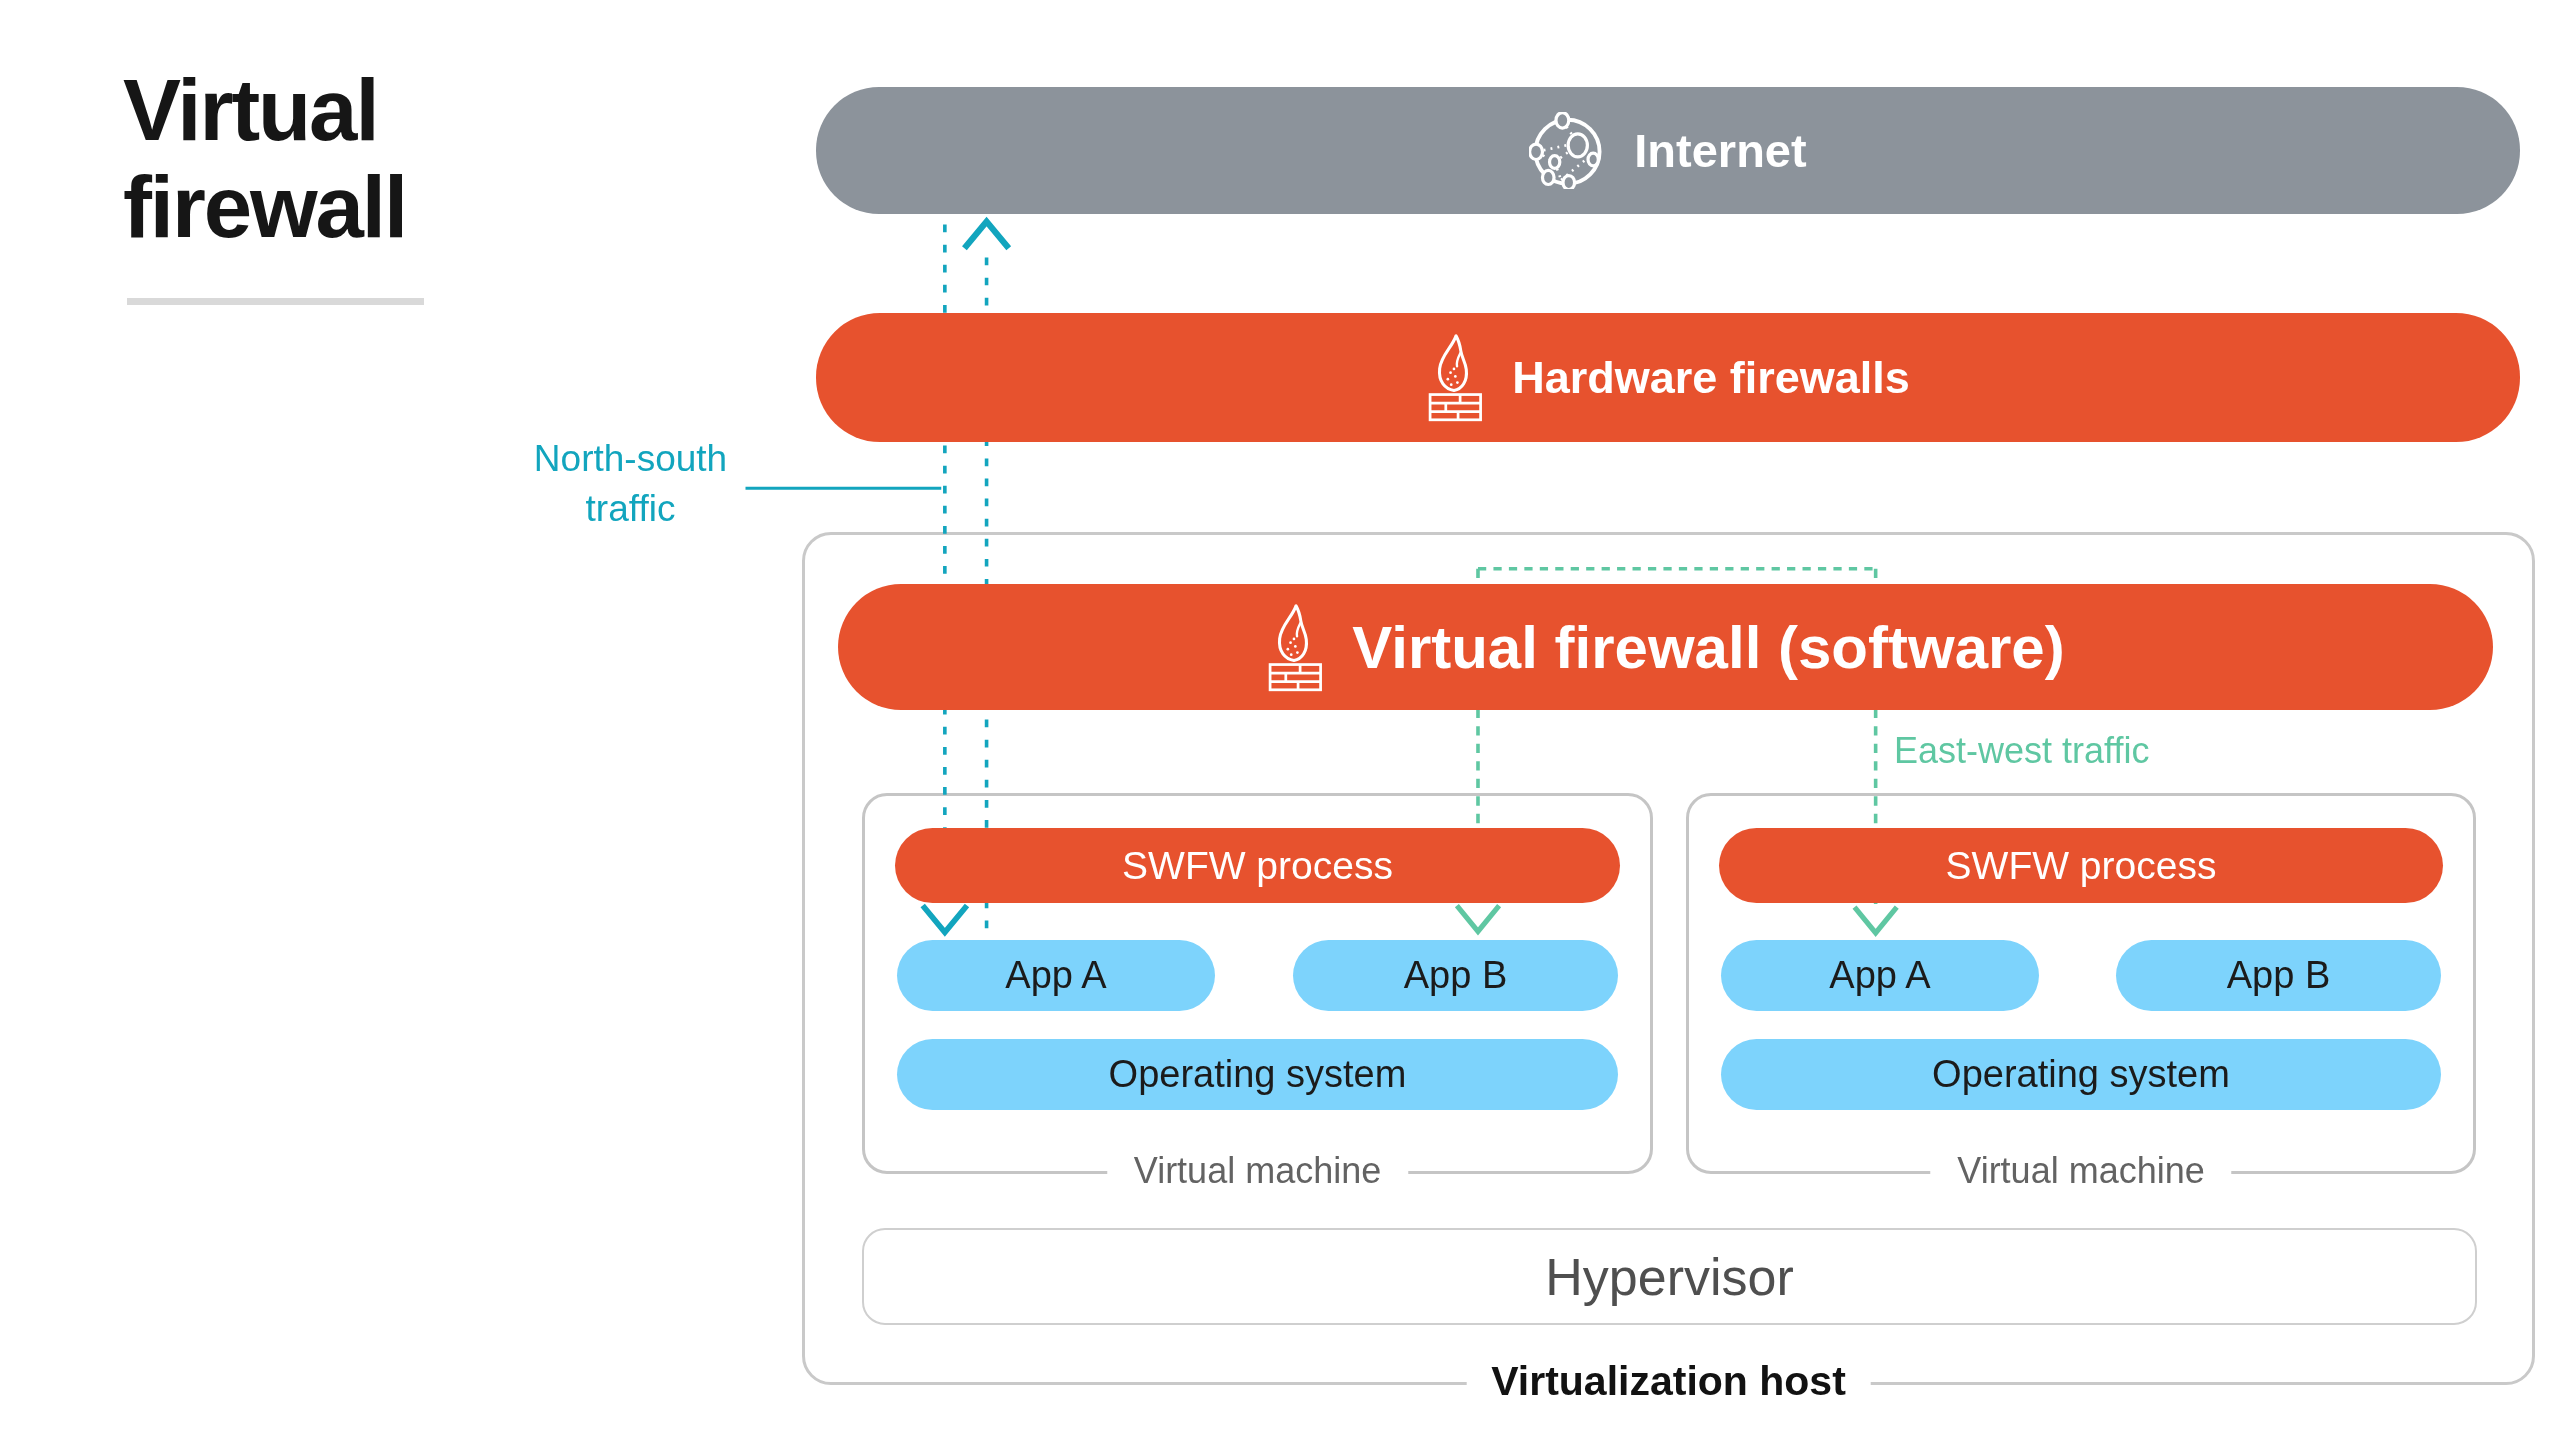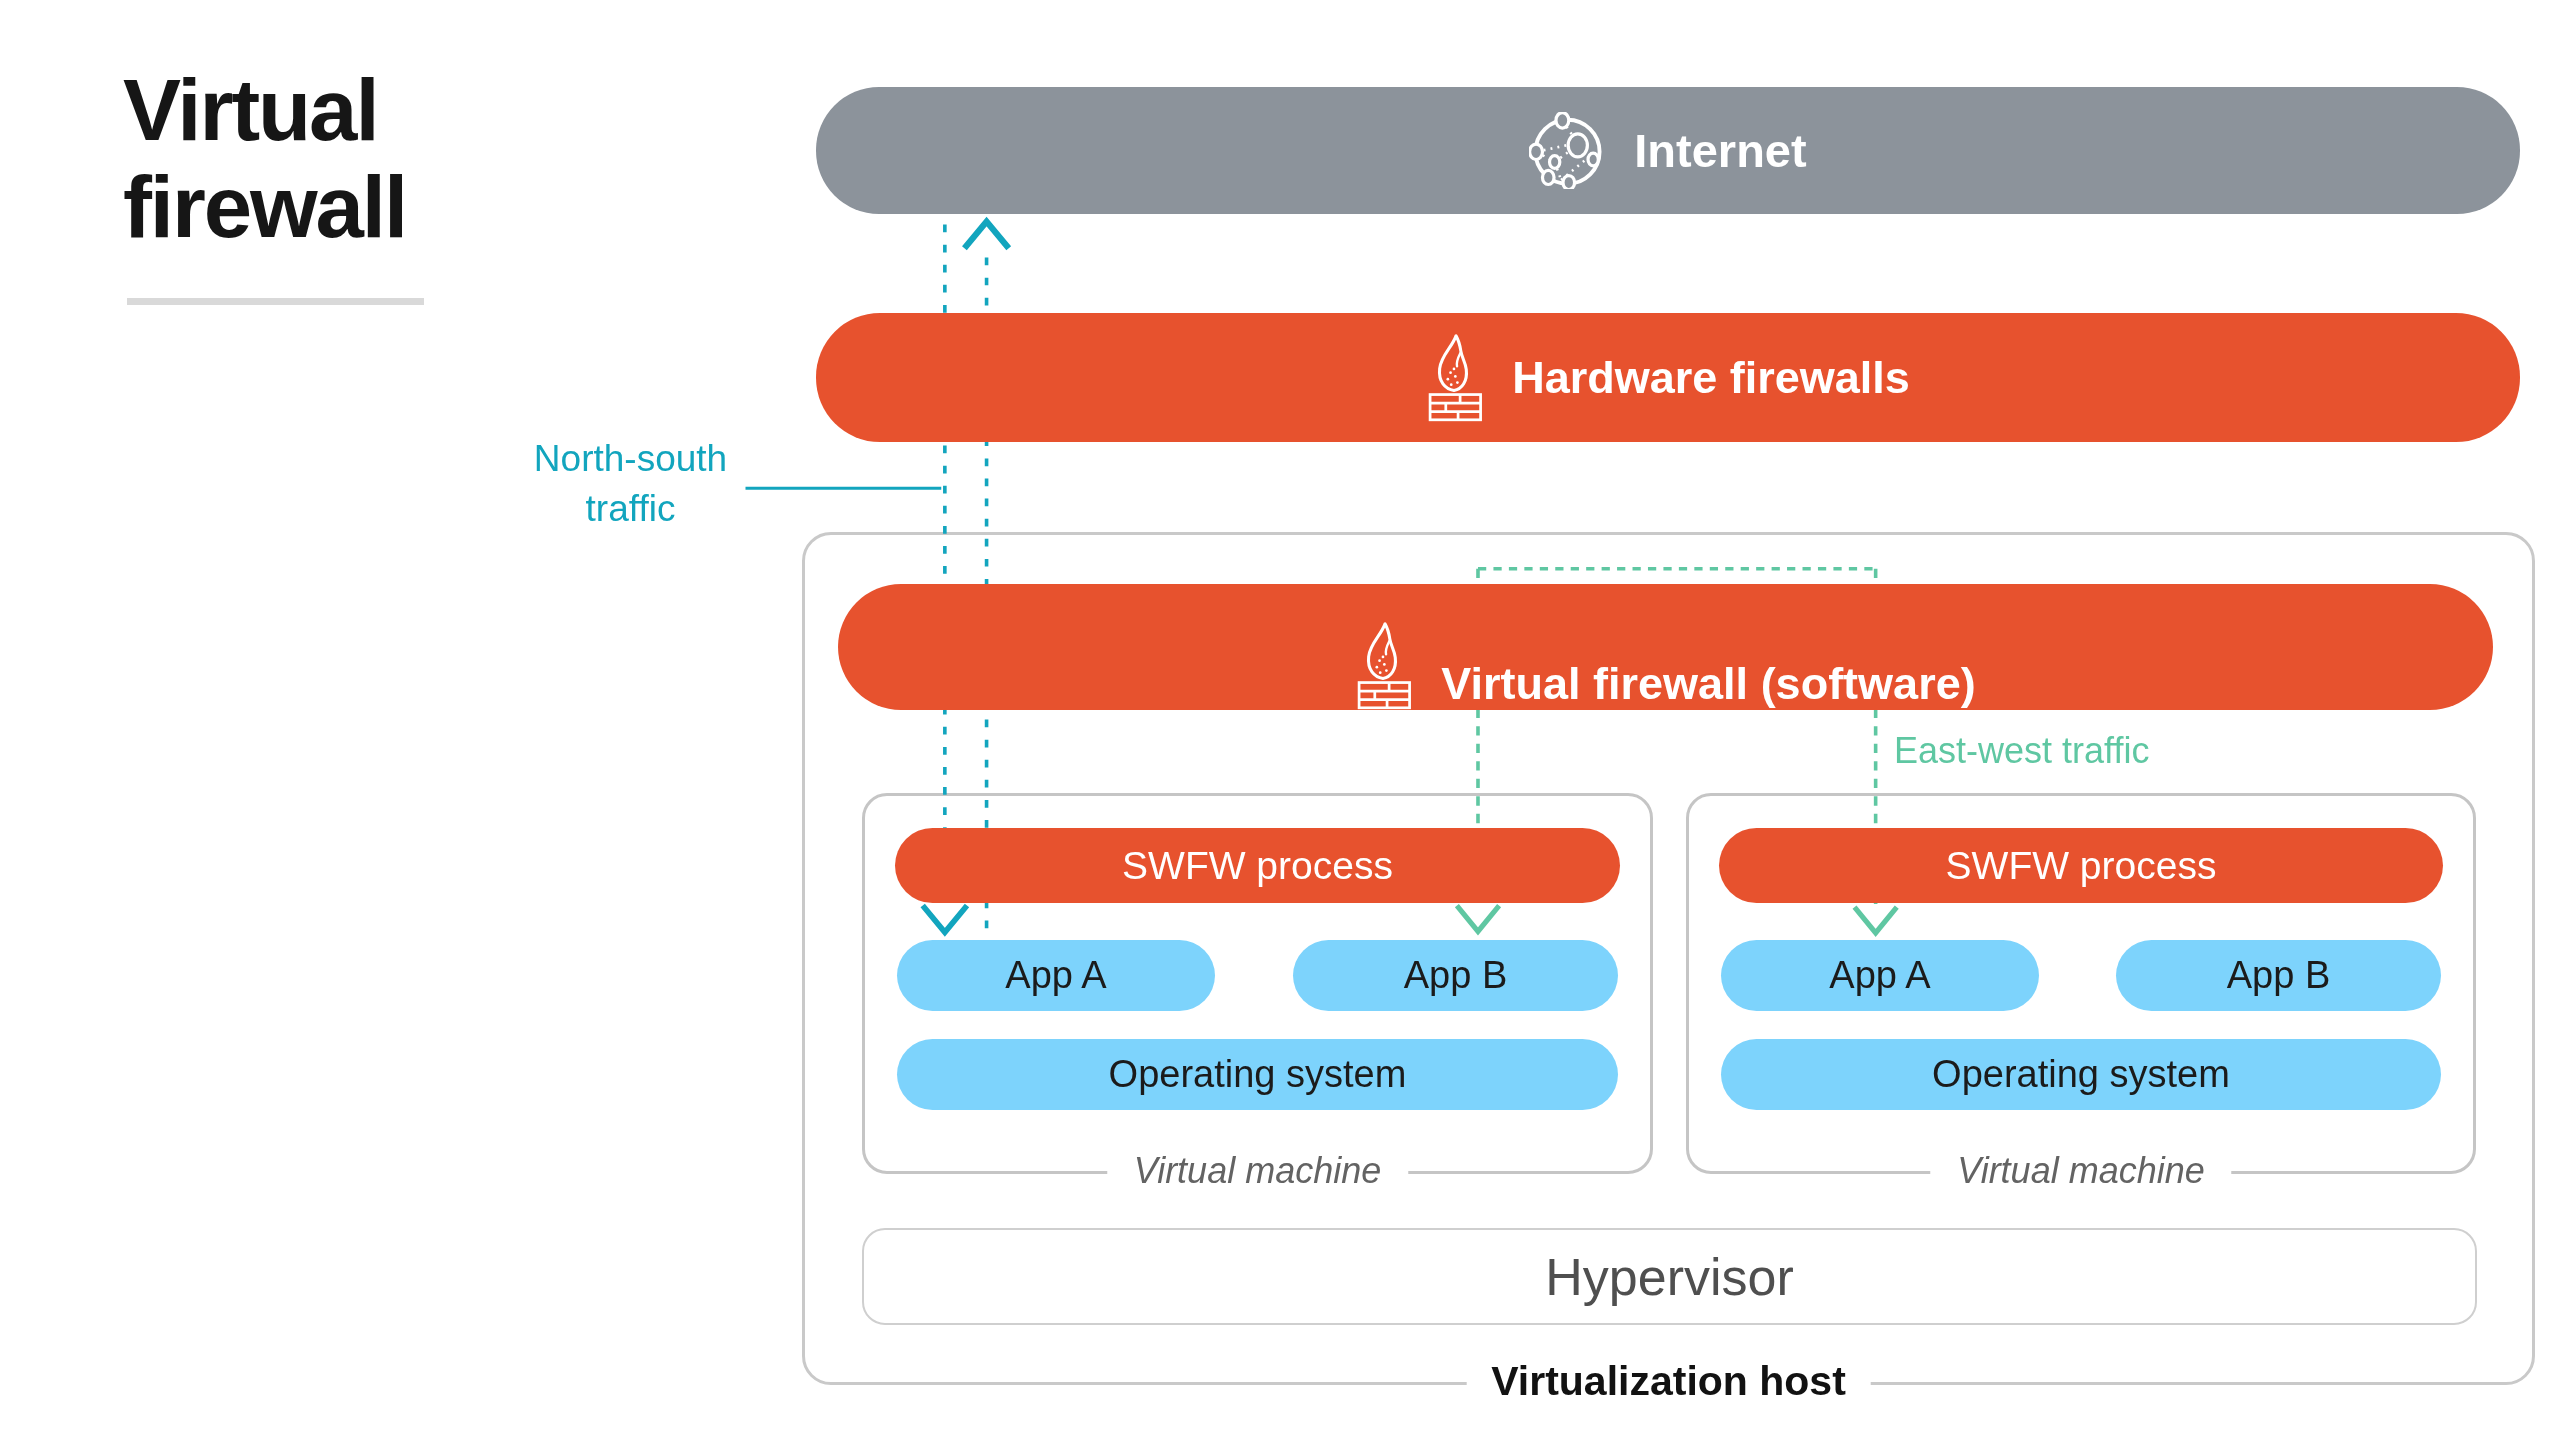"Virtual firewall (software)" .vfw-bar { align-items: flex-end -> none; font-size: 45px -> 60px }
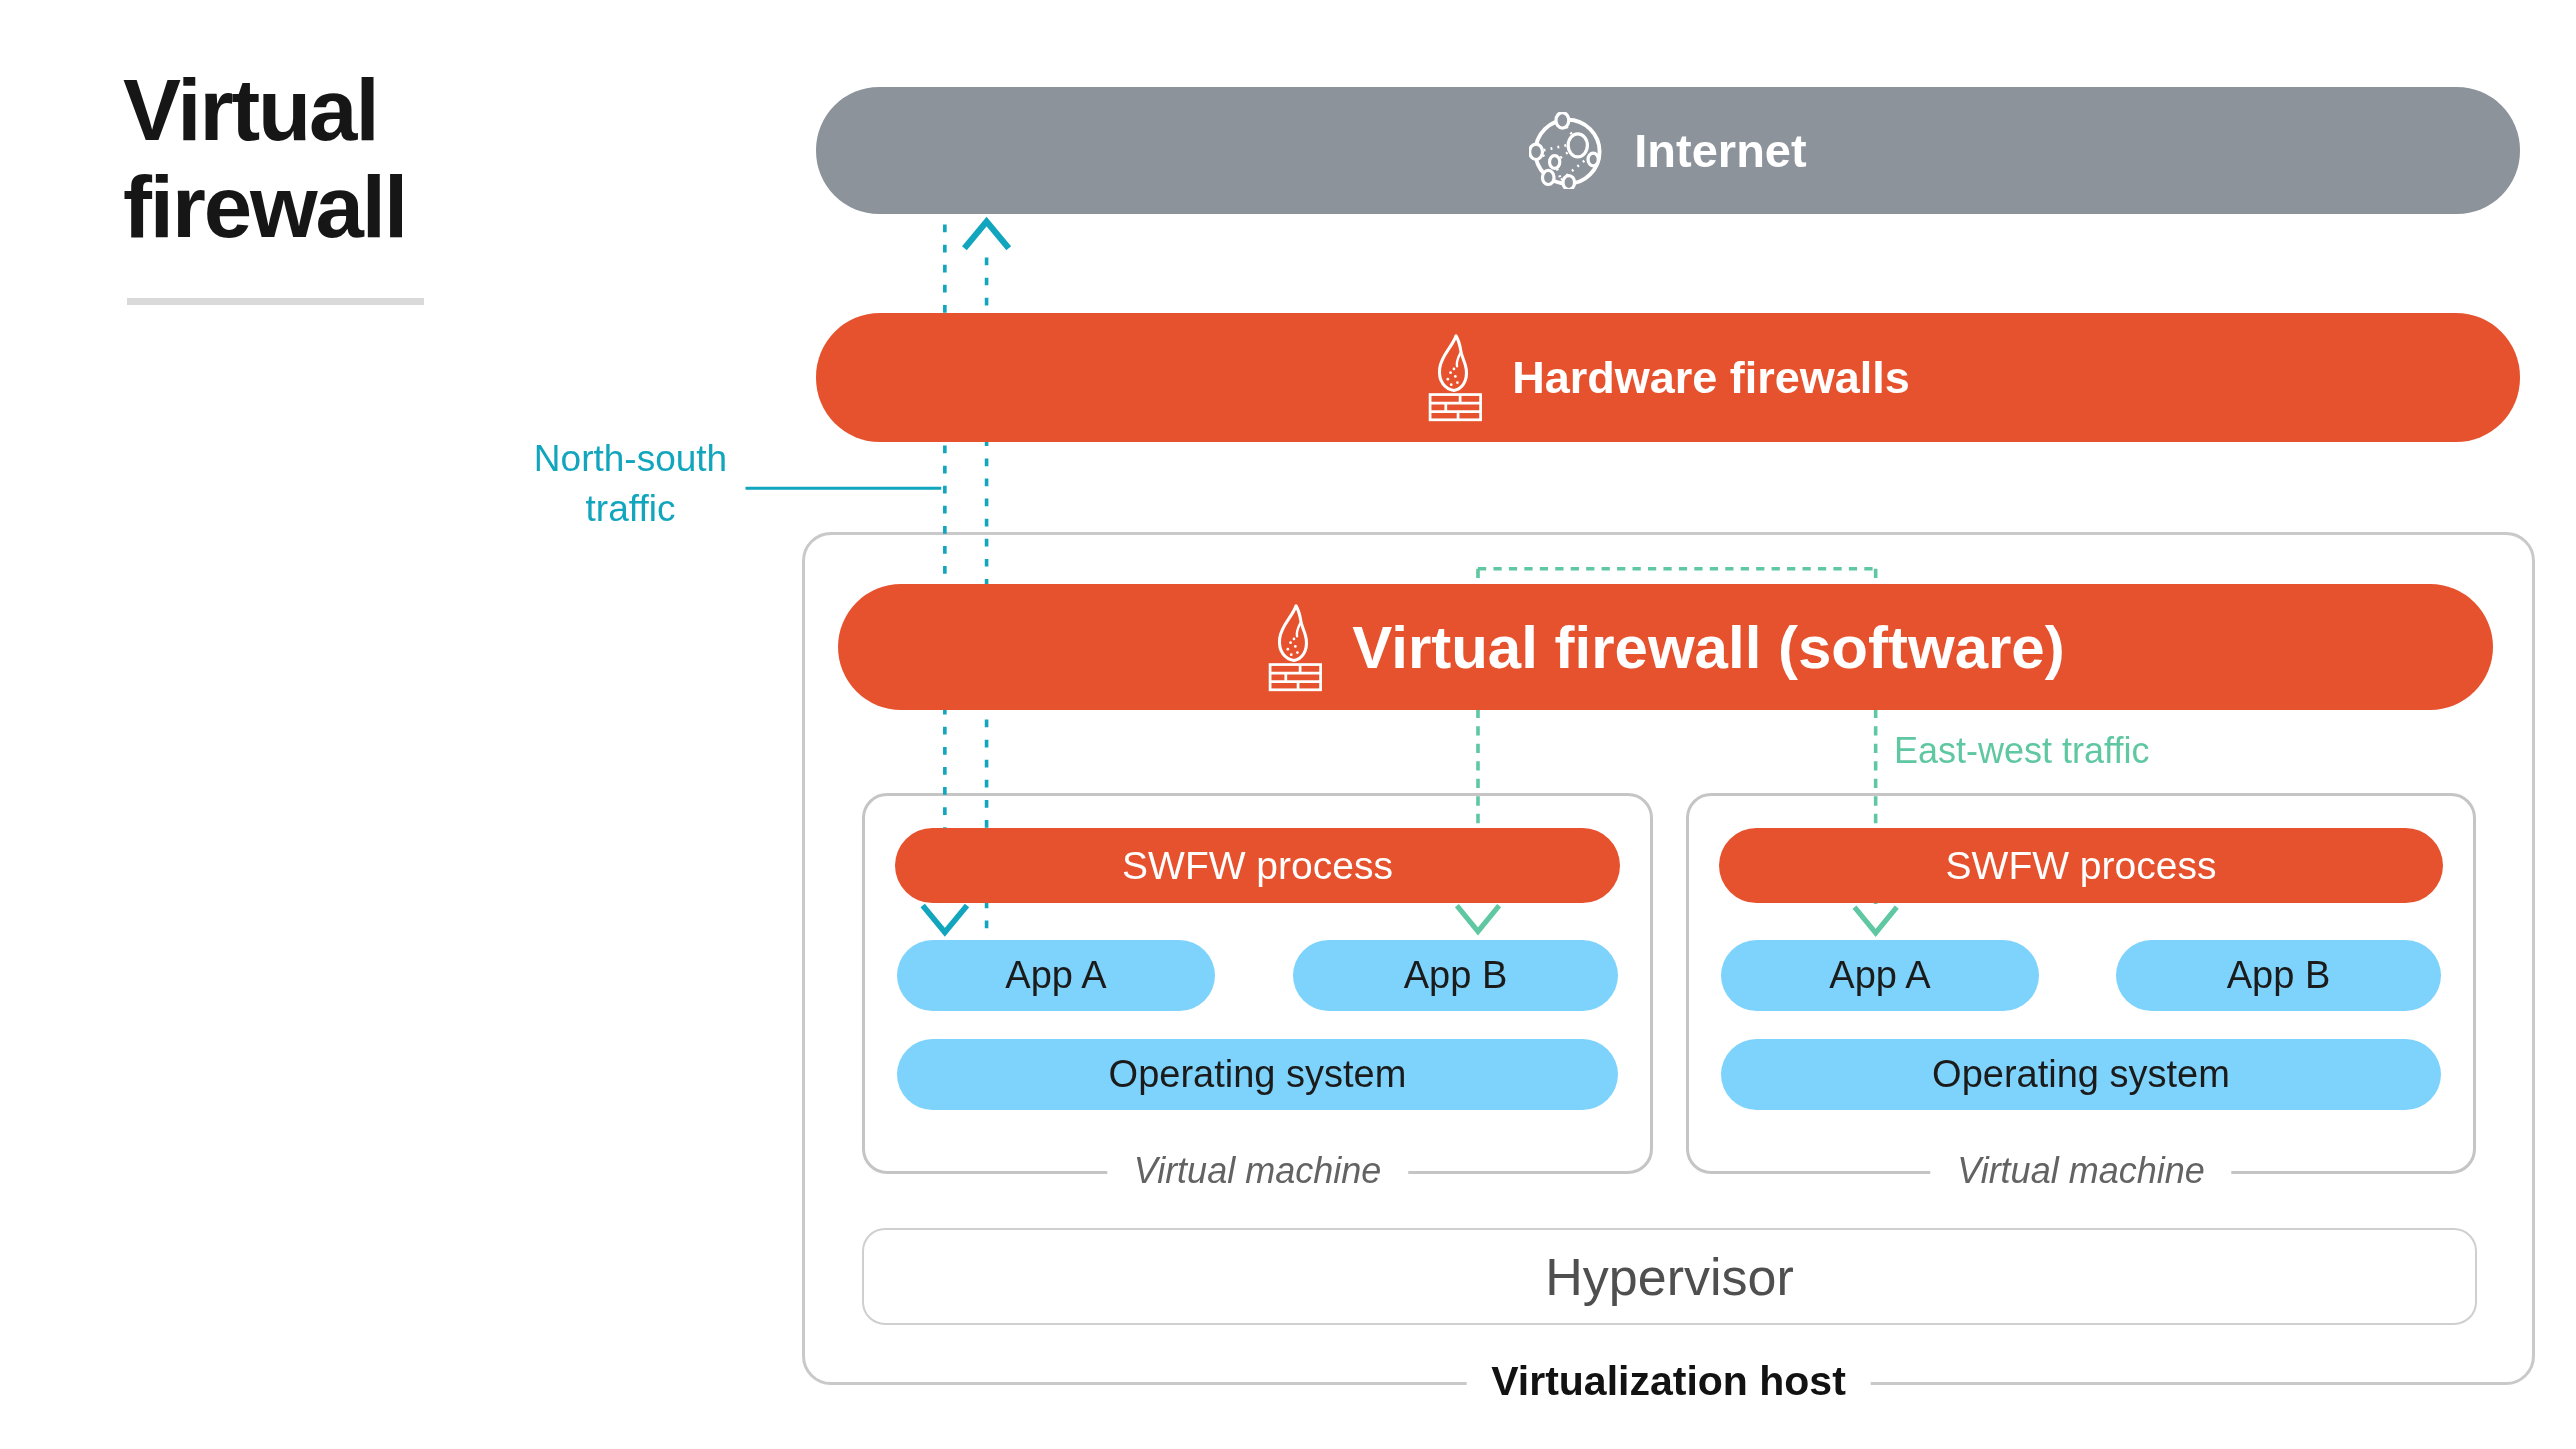"Virtual machine" .vm-label { font-style: italic -> none }
